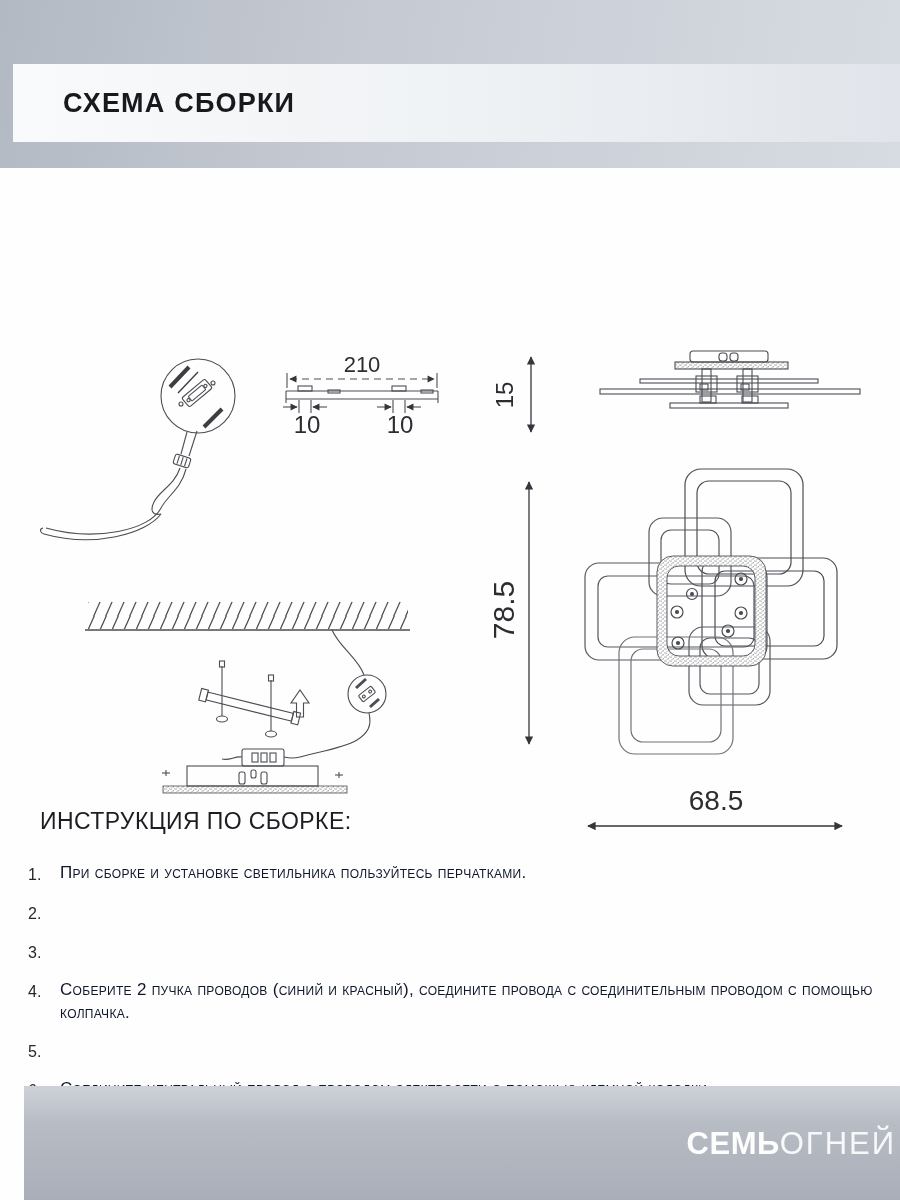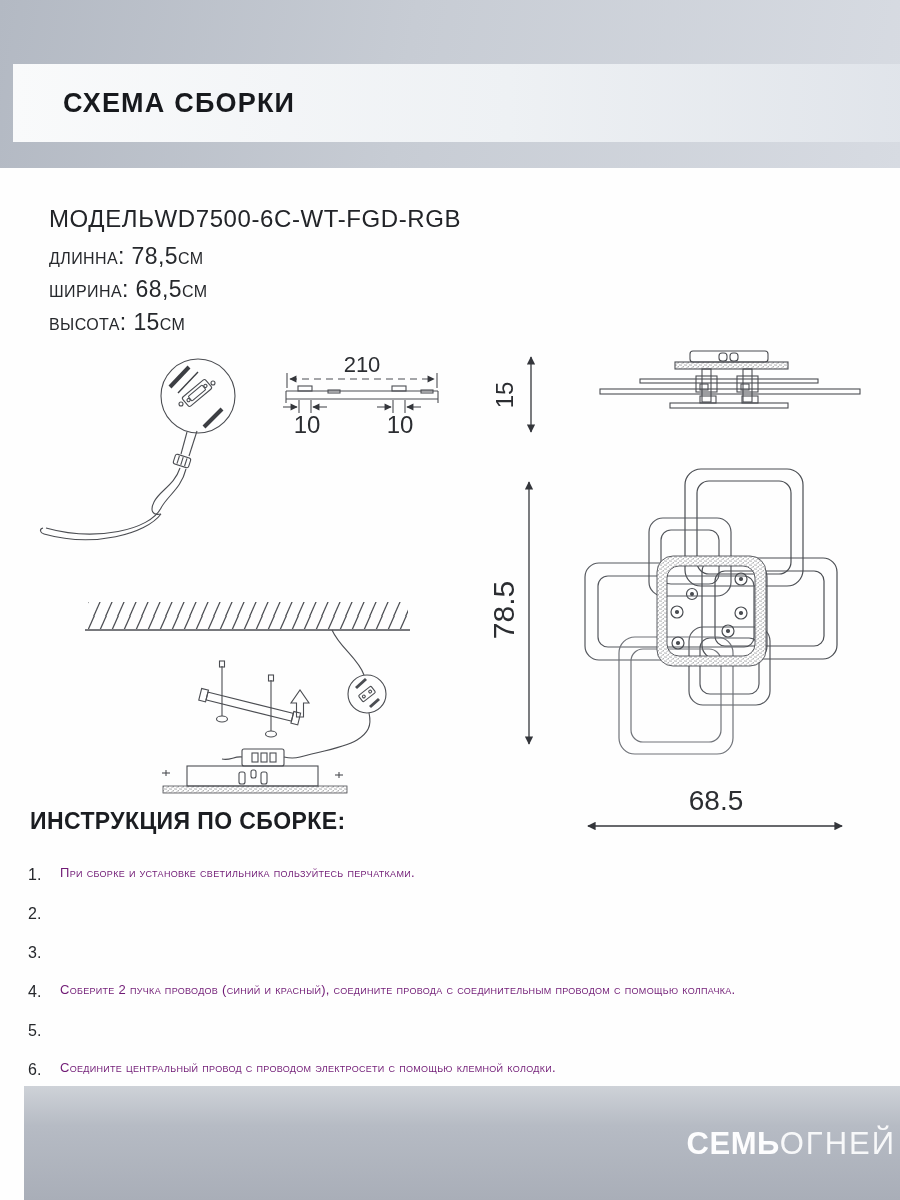"МОДЕЛЬWD7500-6C-WT-FGD-RGB" div.product-info { html: <div> <div>МОДЕЛЬWD7500-6C-WT-FGD-RGB</div> <div>длинна: 78,5см</div> <div>ширина: 68,5см</div> <div>высота: 15см</div> </div> -> none }
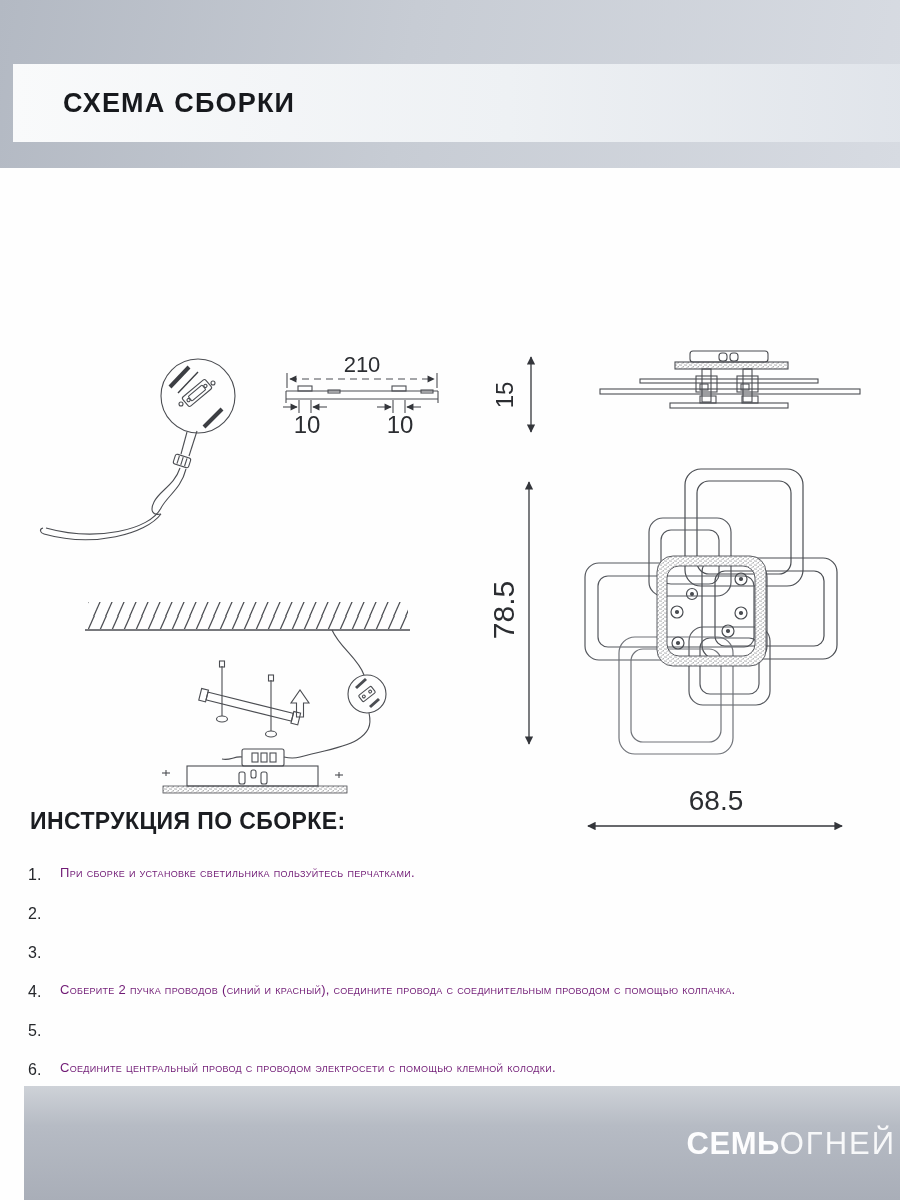"ИНСТРУКЦИЯ ПО СБОРКЕ:" .inst-heading { font-weight: 700 -> 400; margin: 0 0 26px 2px -> 0 0 26px 12px }
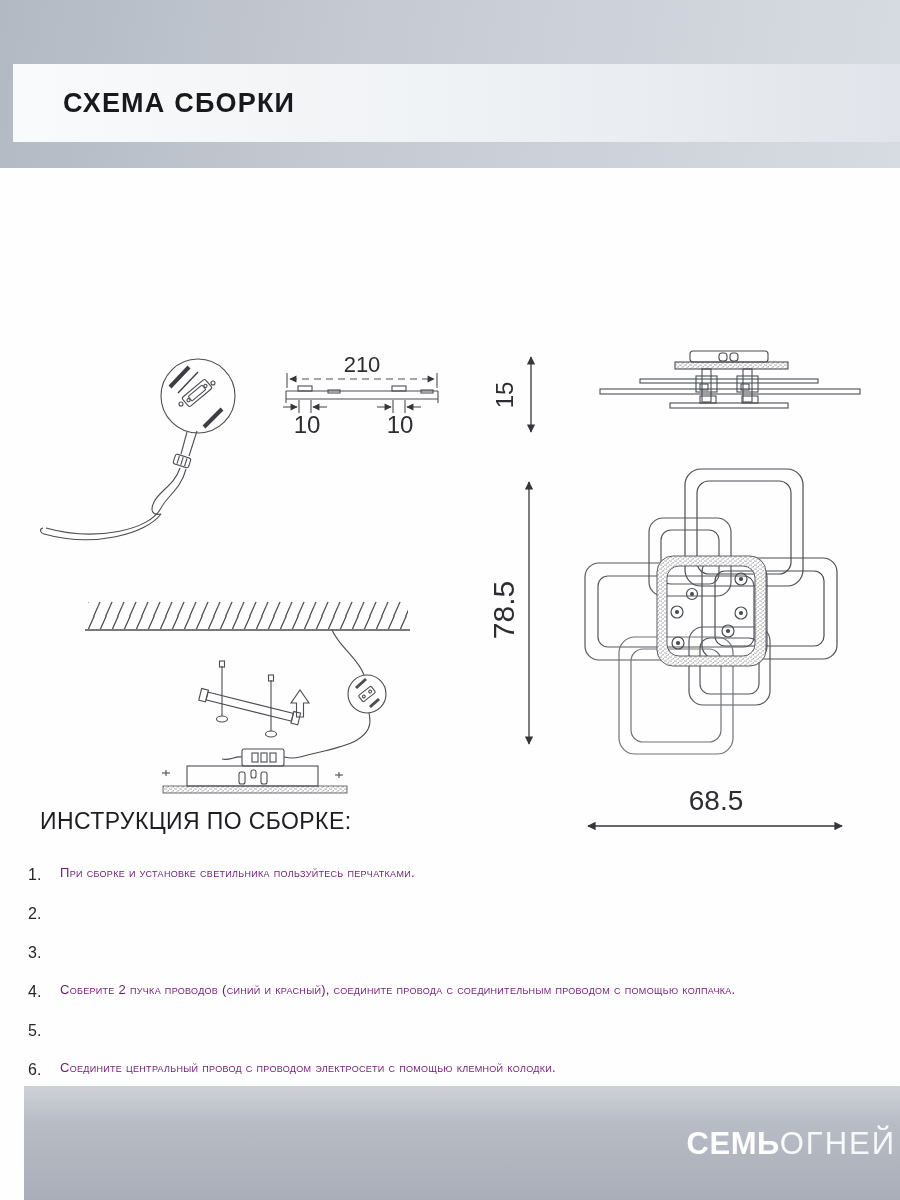"При сборке и установке светильника" .inst-item .txt { color: #701a75 -> #0f172a; font-size: 13px -> 17px }
